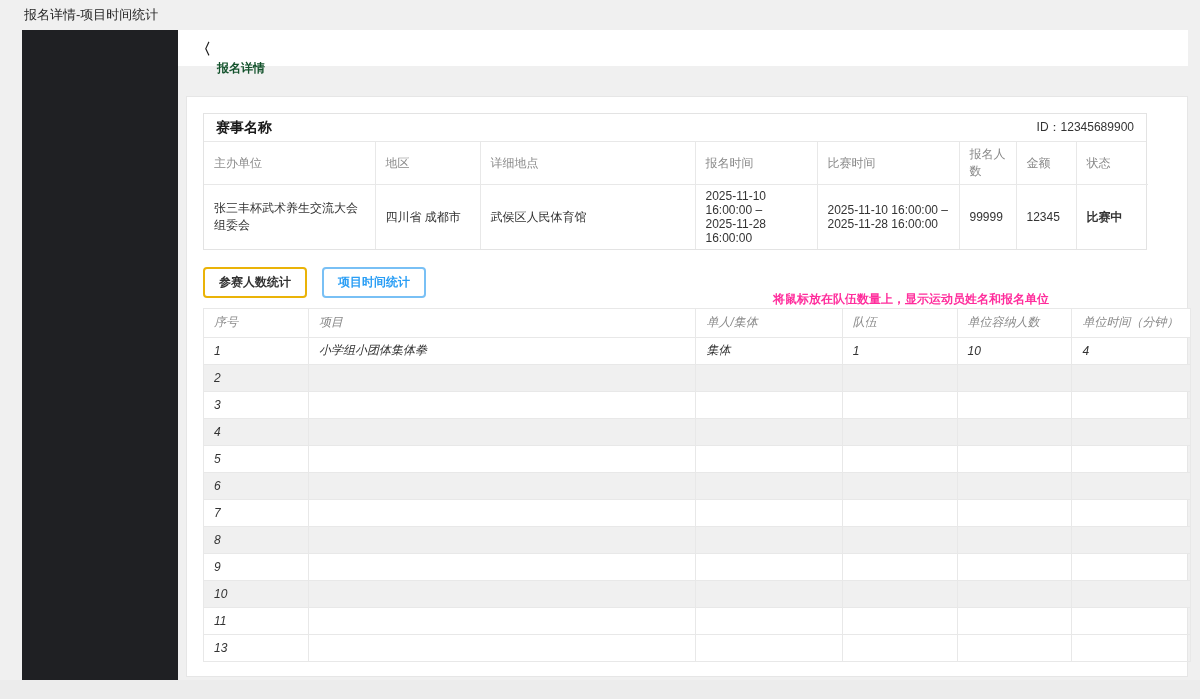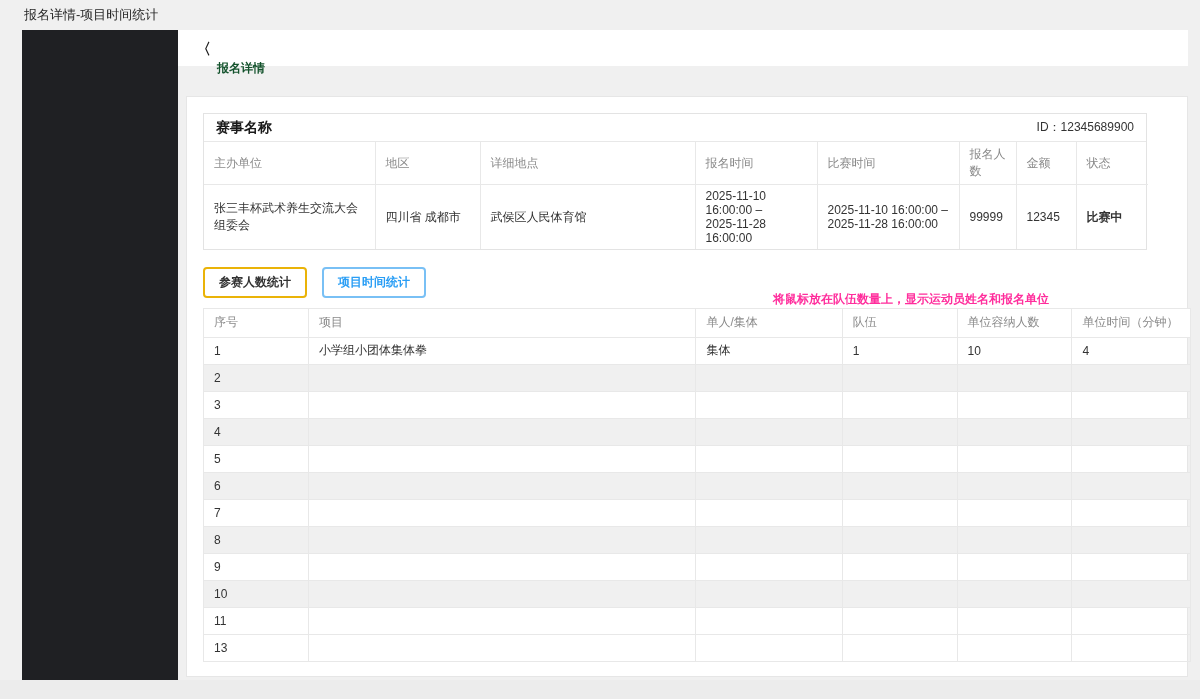"序号" .data-table-wrap { font-style: none -> italic }
